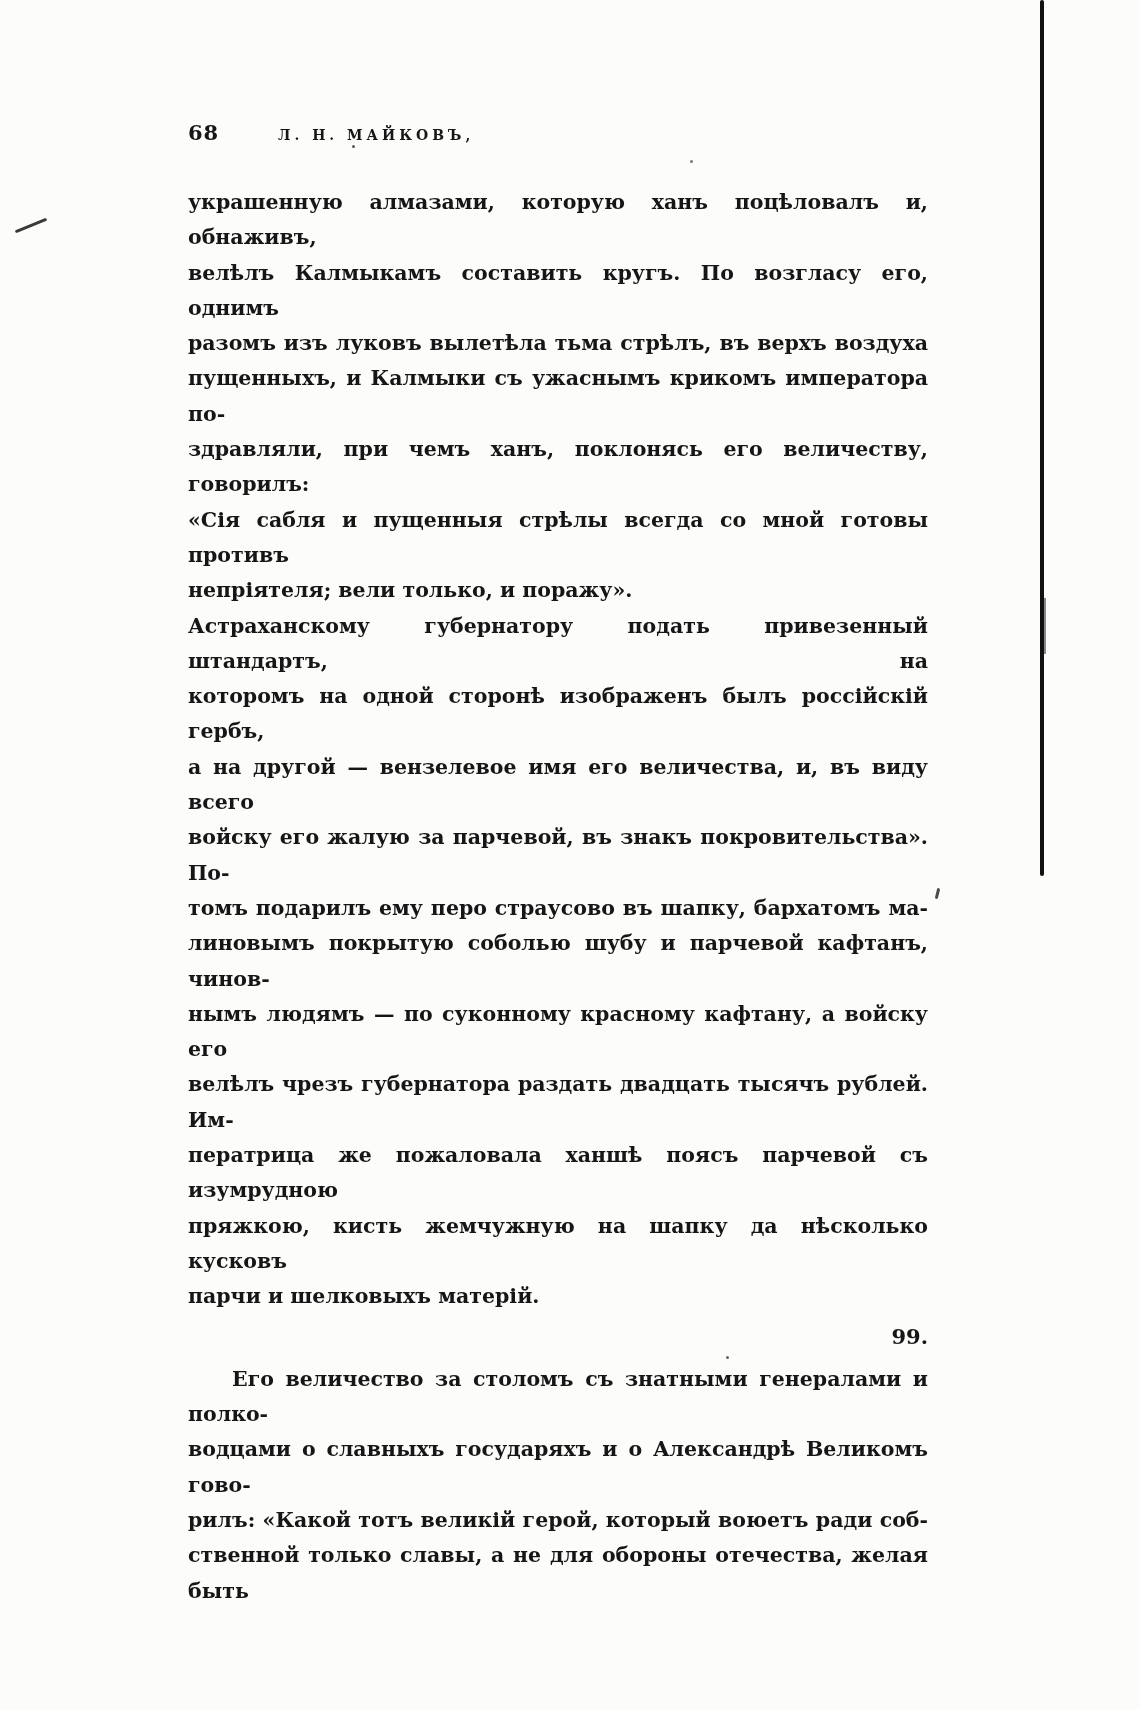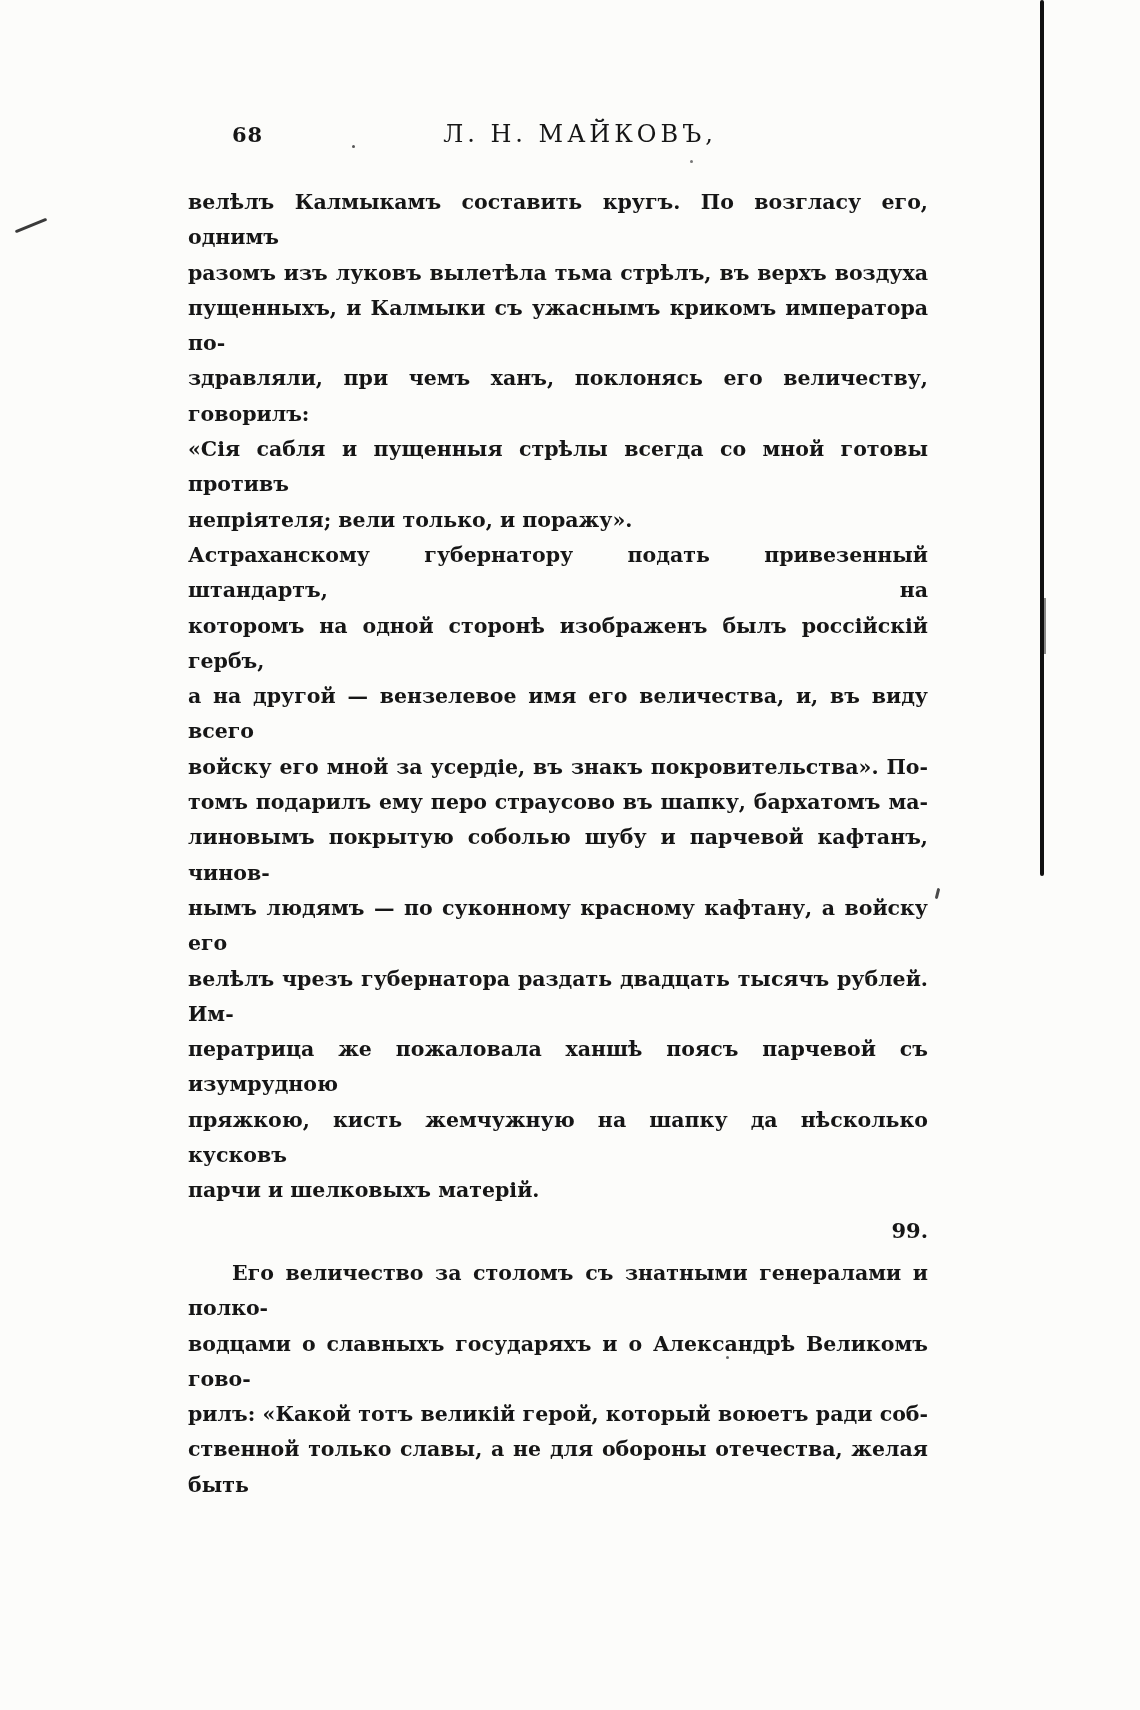"68" .page-number { margin-left: 44px -> none }
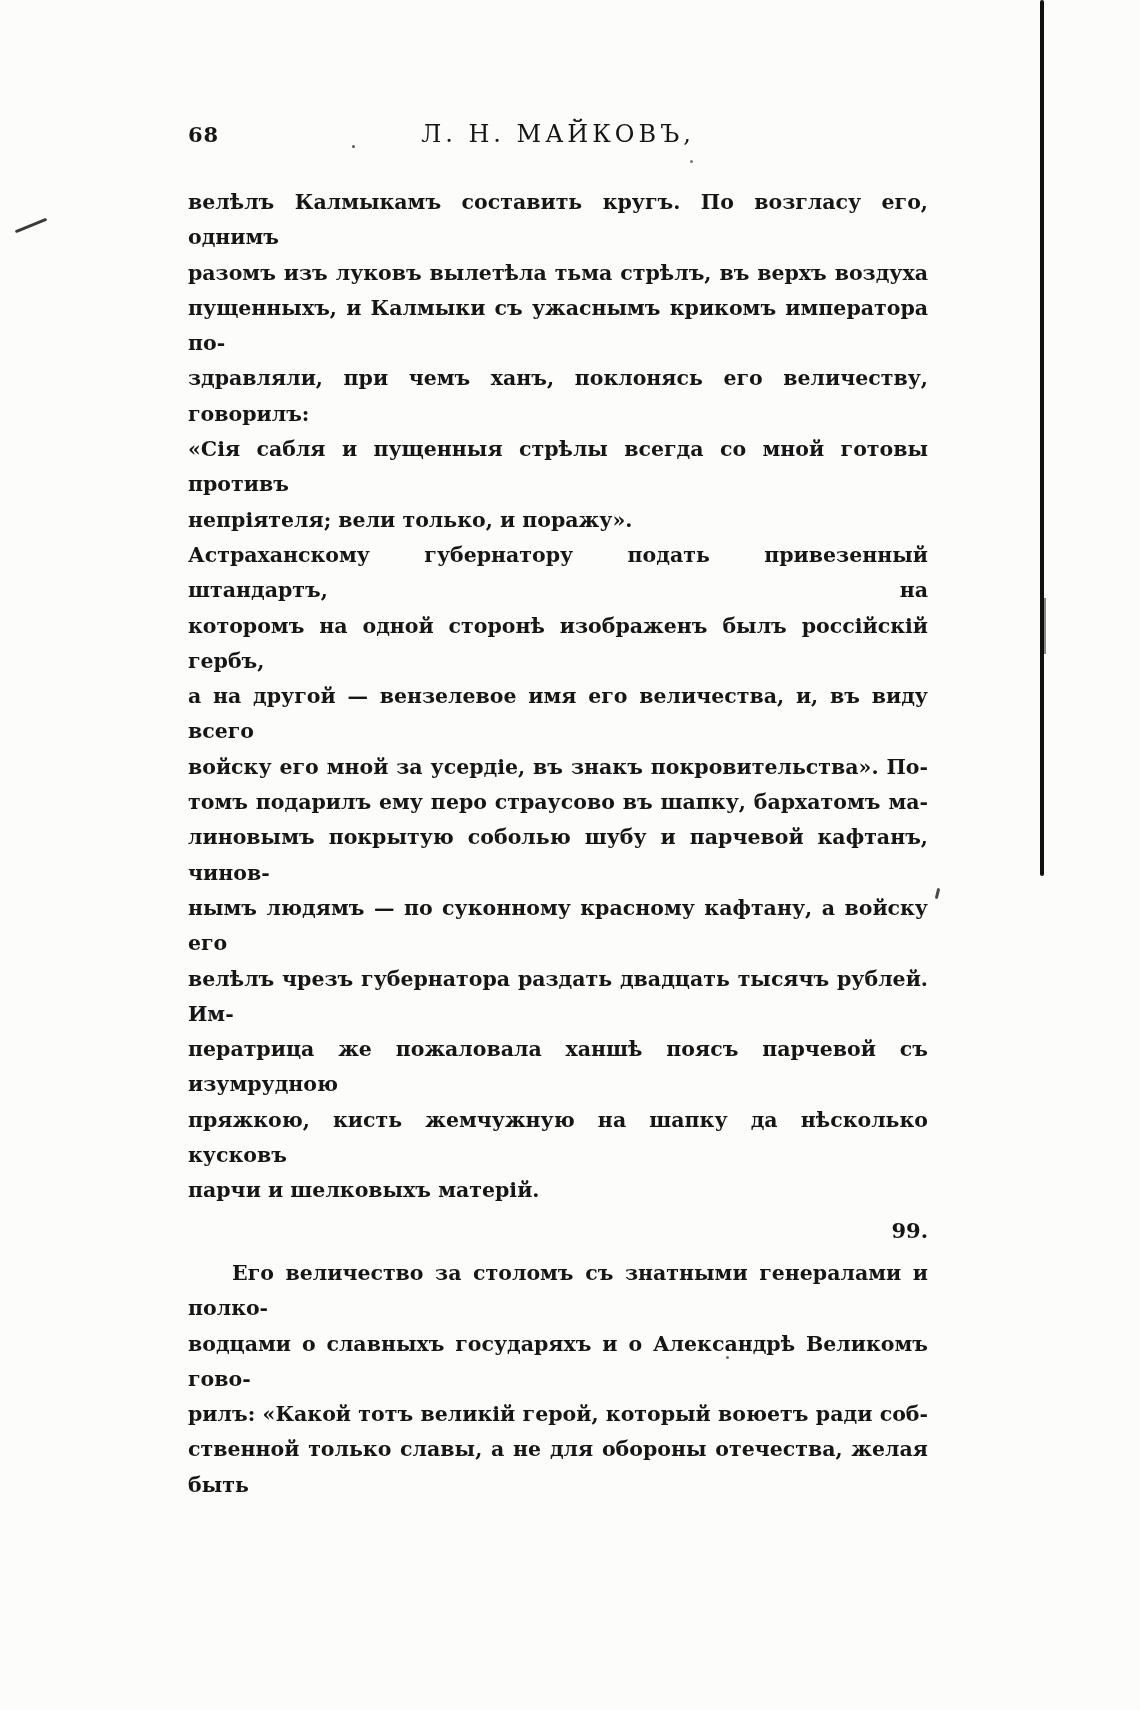"Л. Н. МАЙКОВЪ," .running-title { font-size: 24px -> 14px; font-weight: normal -> bold; text-align: center -> left }
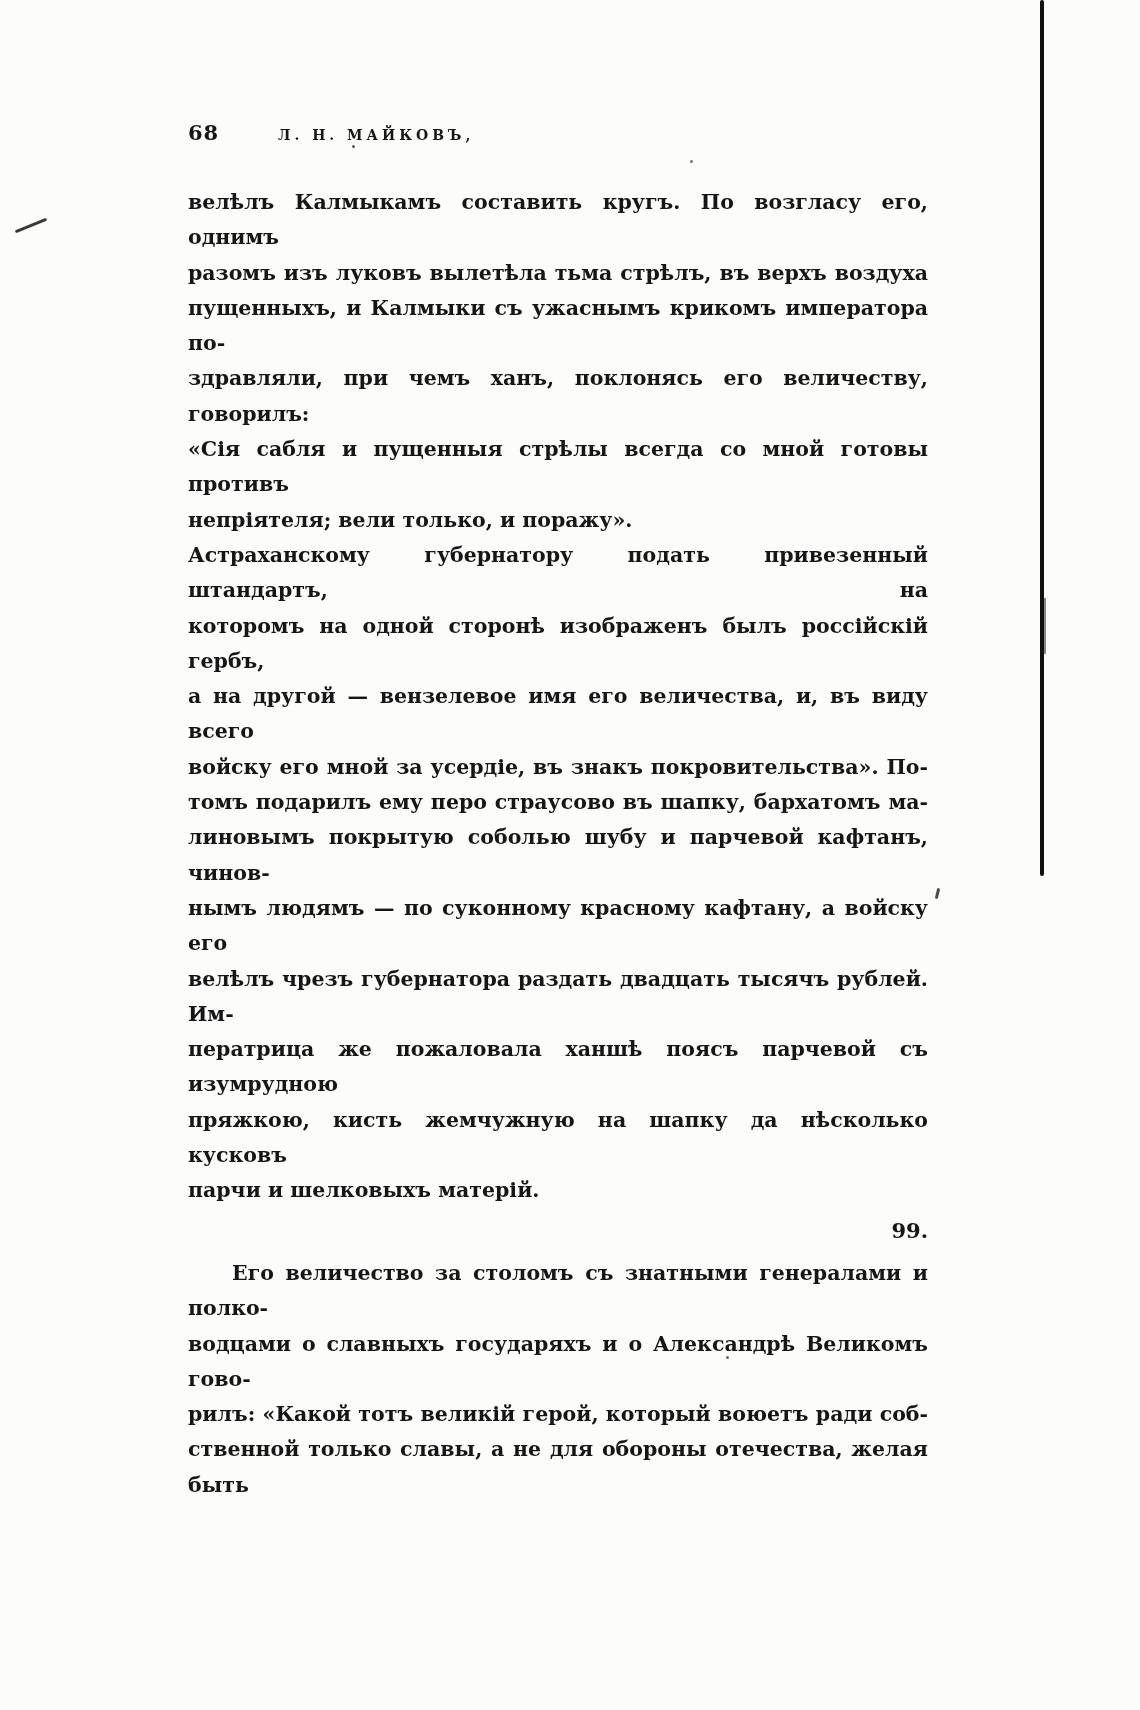"украшенную алмазами, которую ханъ" div.line { html: none -> <div>украшенную алмазами, которую ханъ поцѣловалъ и, обнаживъ,</div> }
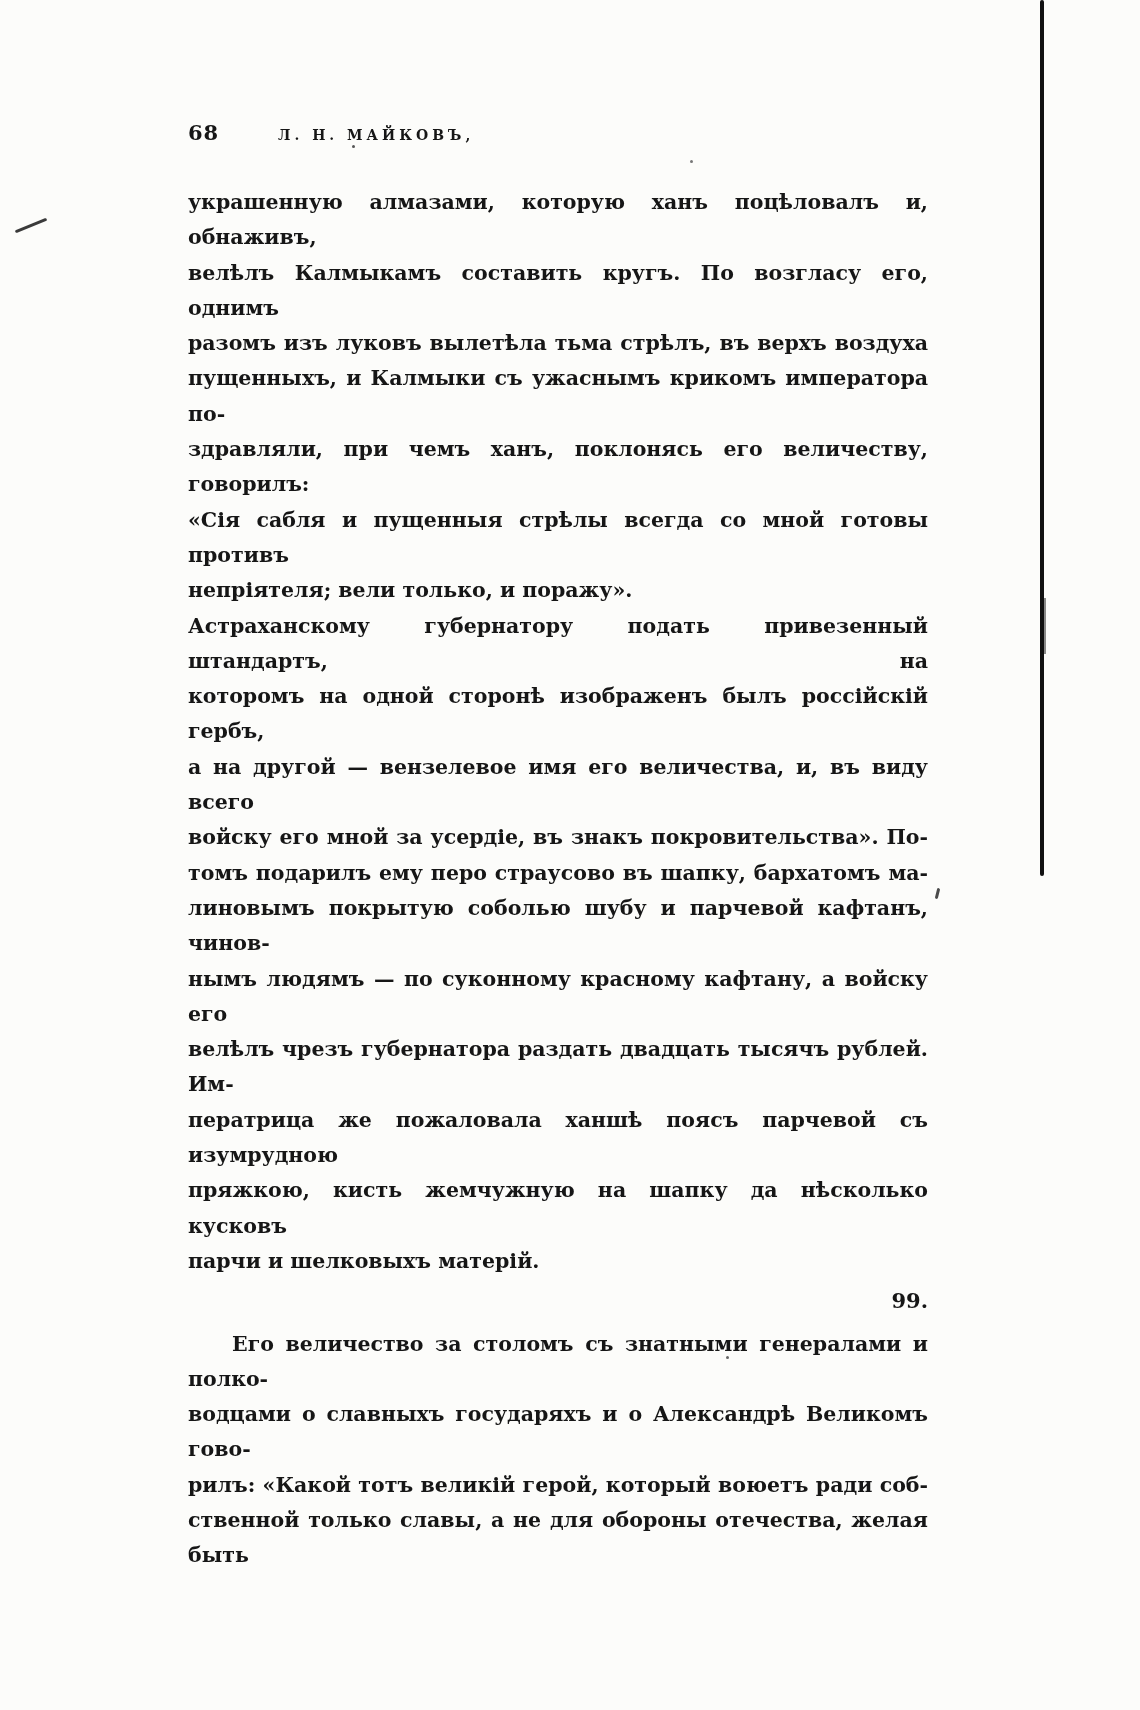"войску его мной за усердіе," div.line { text: мной за усердіе -> жалую за парчевой }
